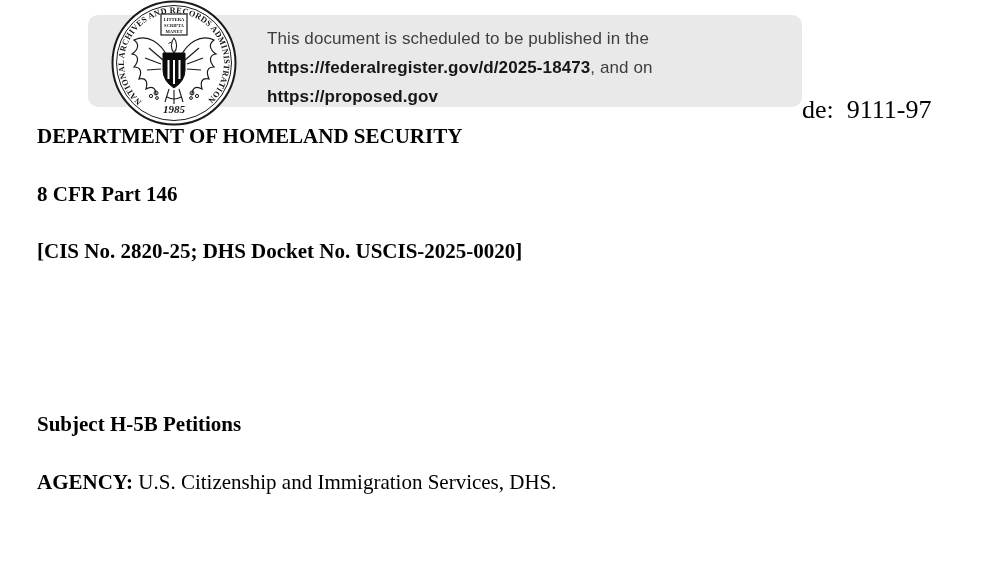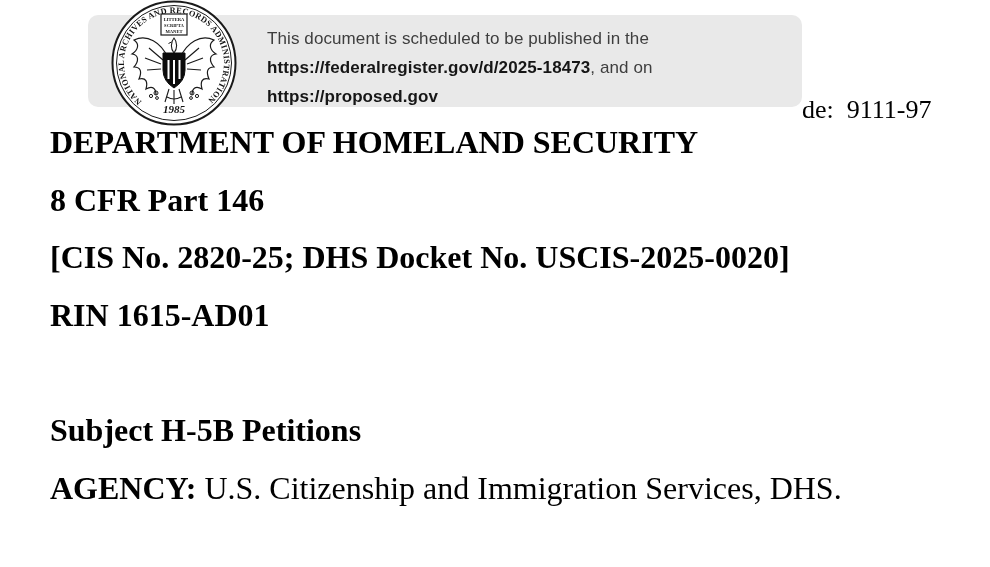"DEPARTMENT OF HOMELAND SECURITY" .doc-line { font-size: 32px -> 21px; left: 50px -> 37px }
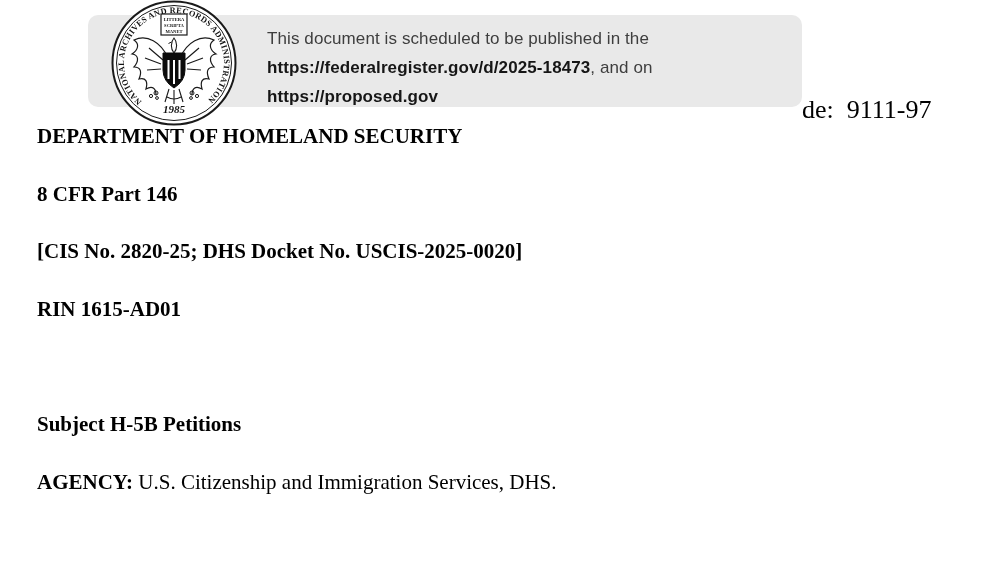"RIN 1615-AD01" div.doc-line { html: <div>RIN 1615-AD01</div> -> none }
